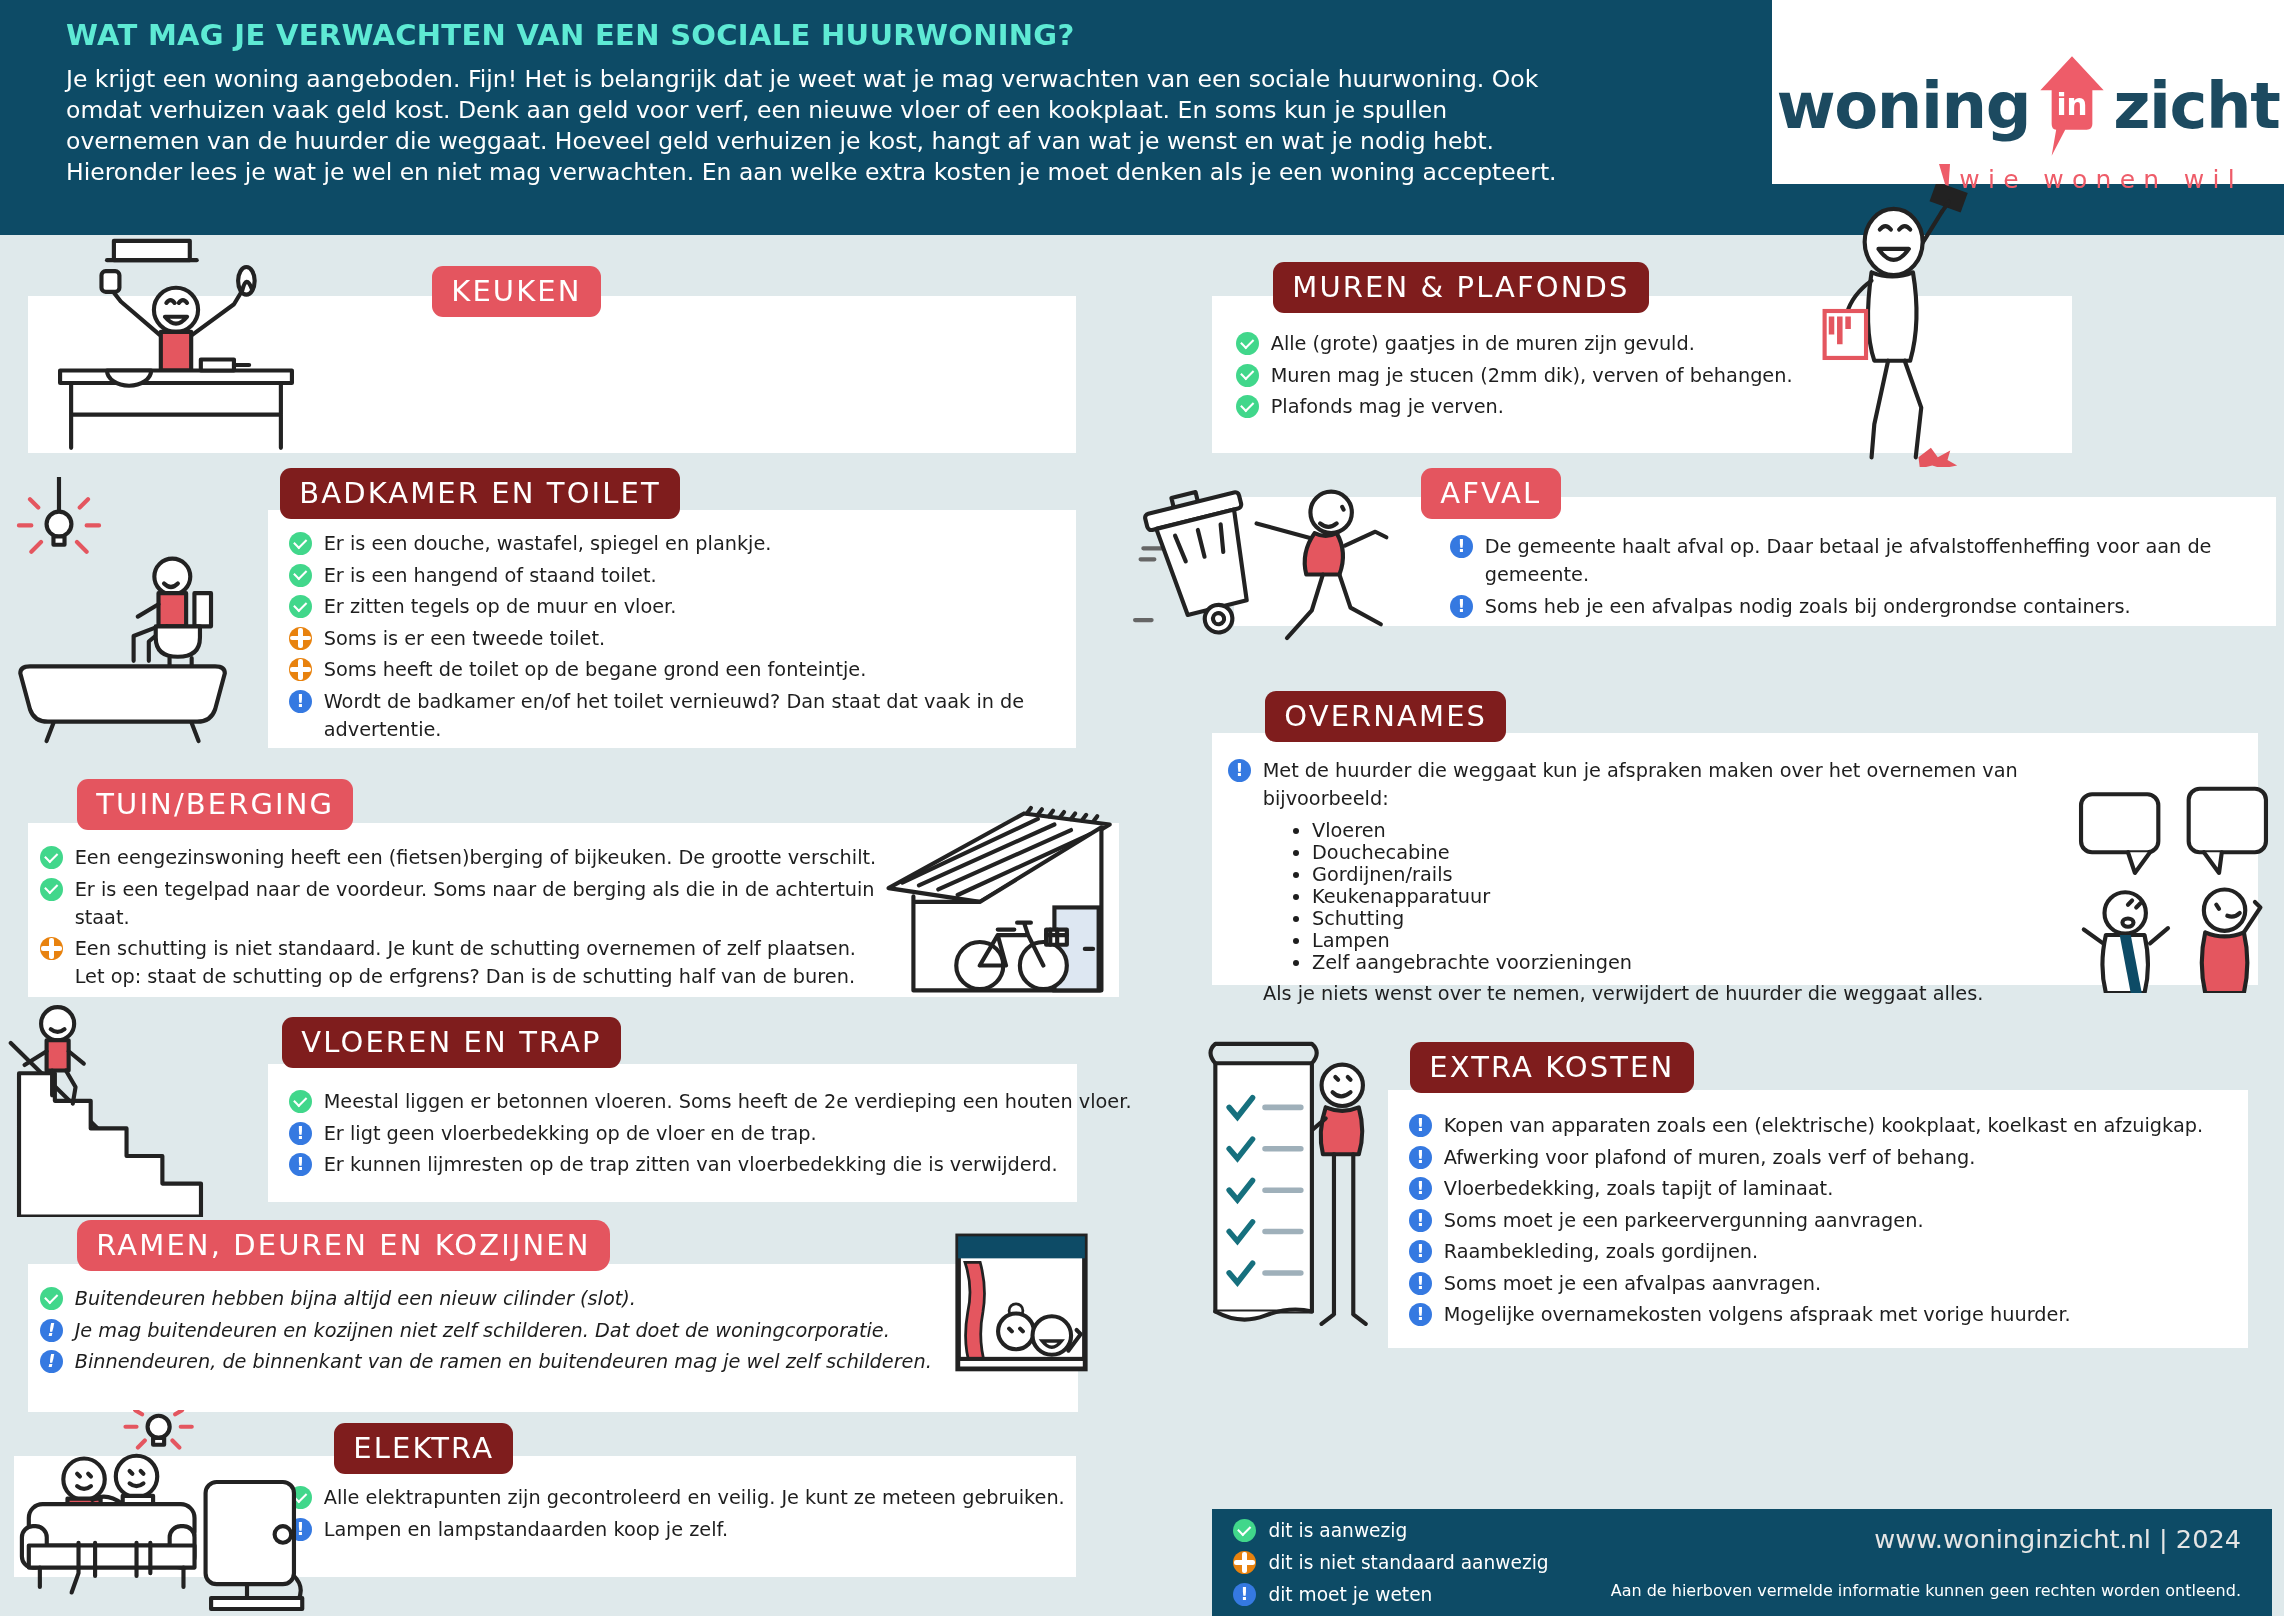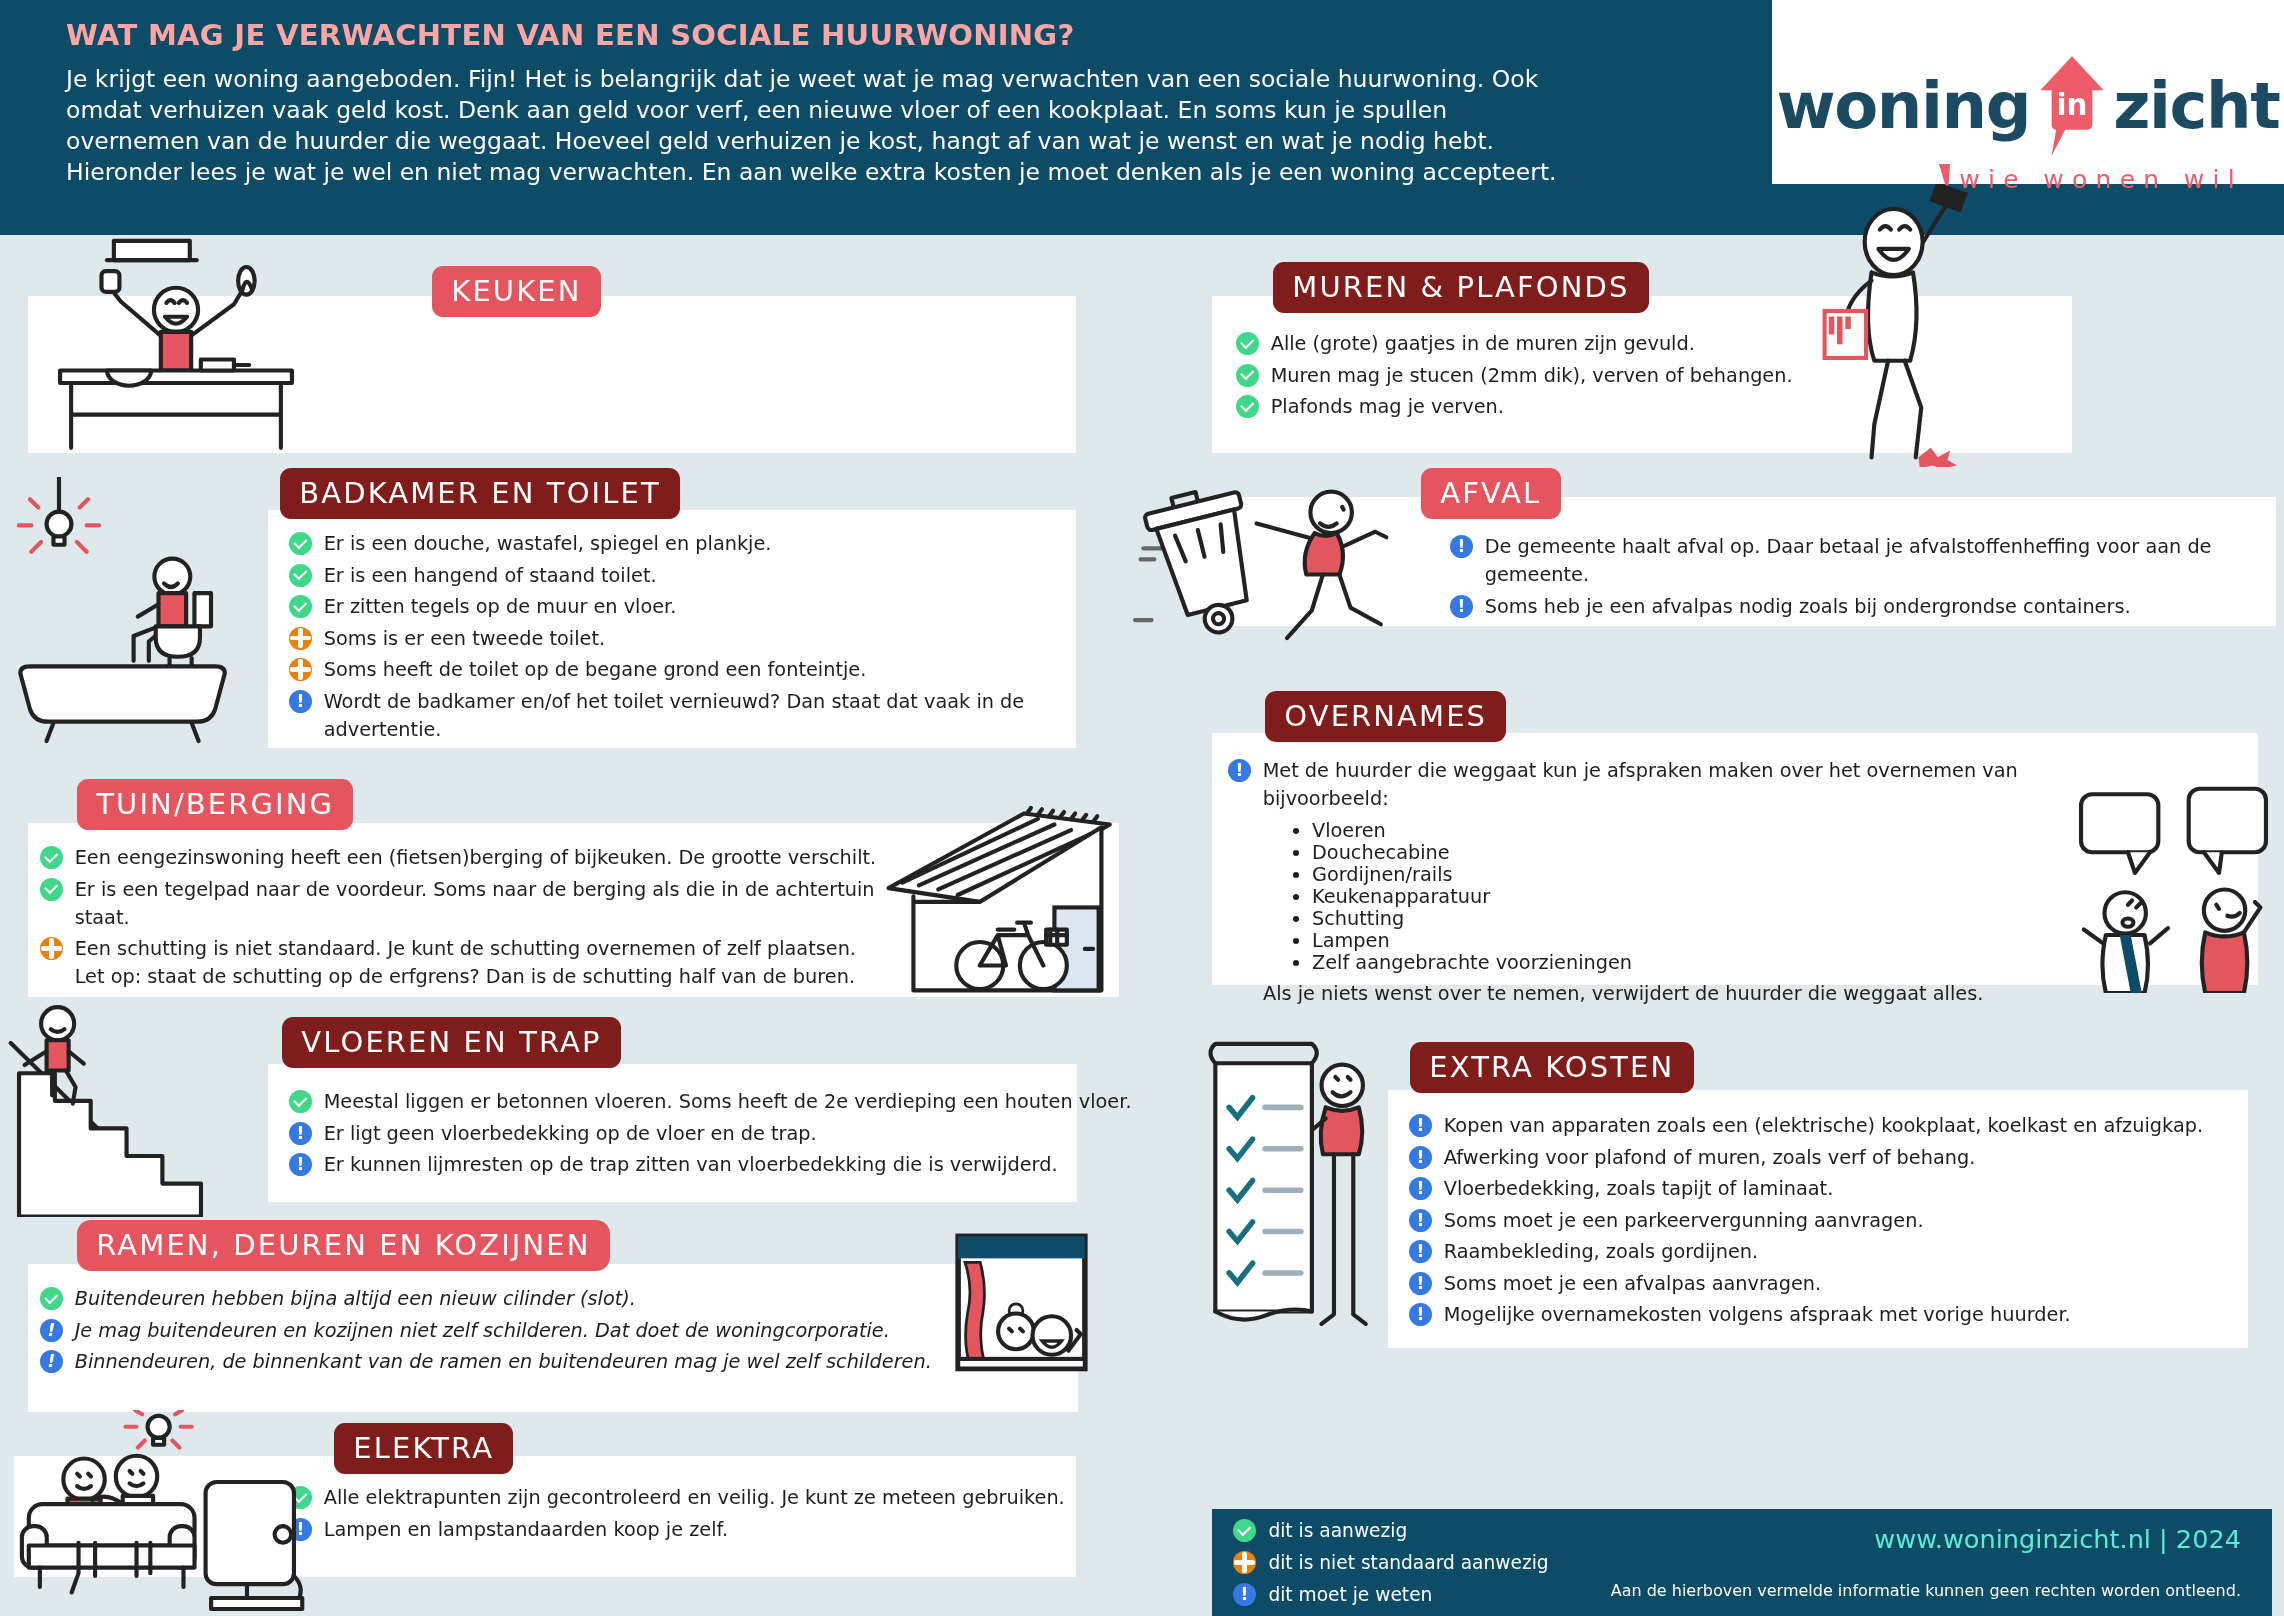"WAT MAG JE VERWACHTEN VAN" .header h1 { color: #fca5a5 -> #5eead4 }
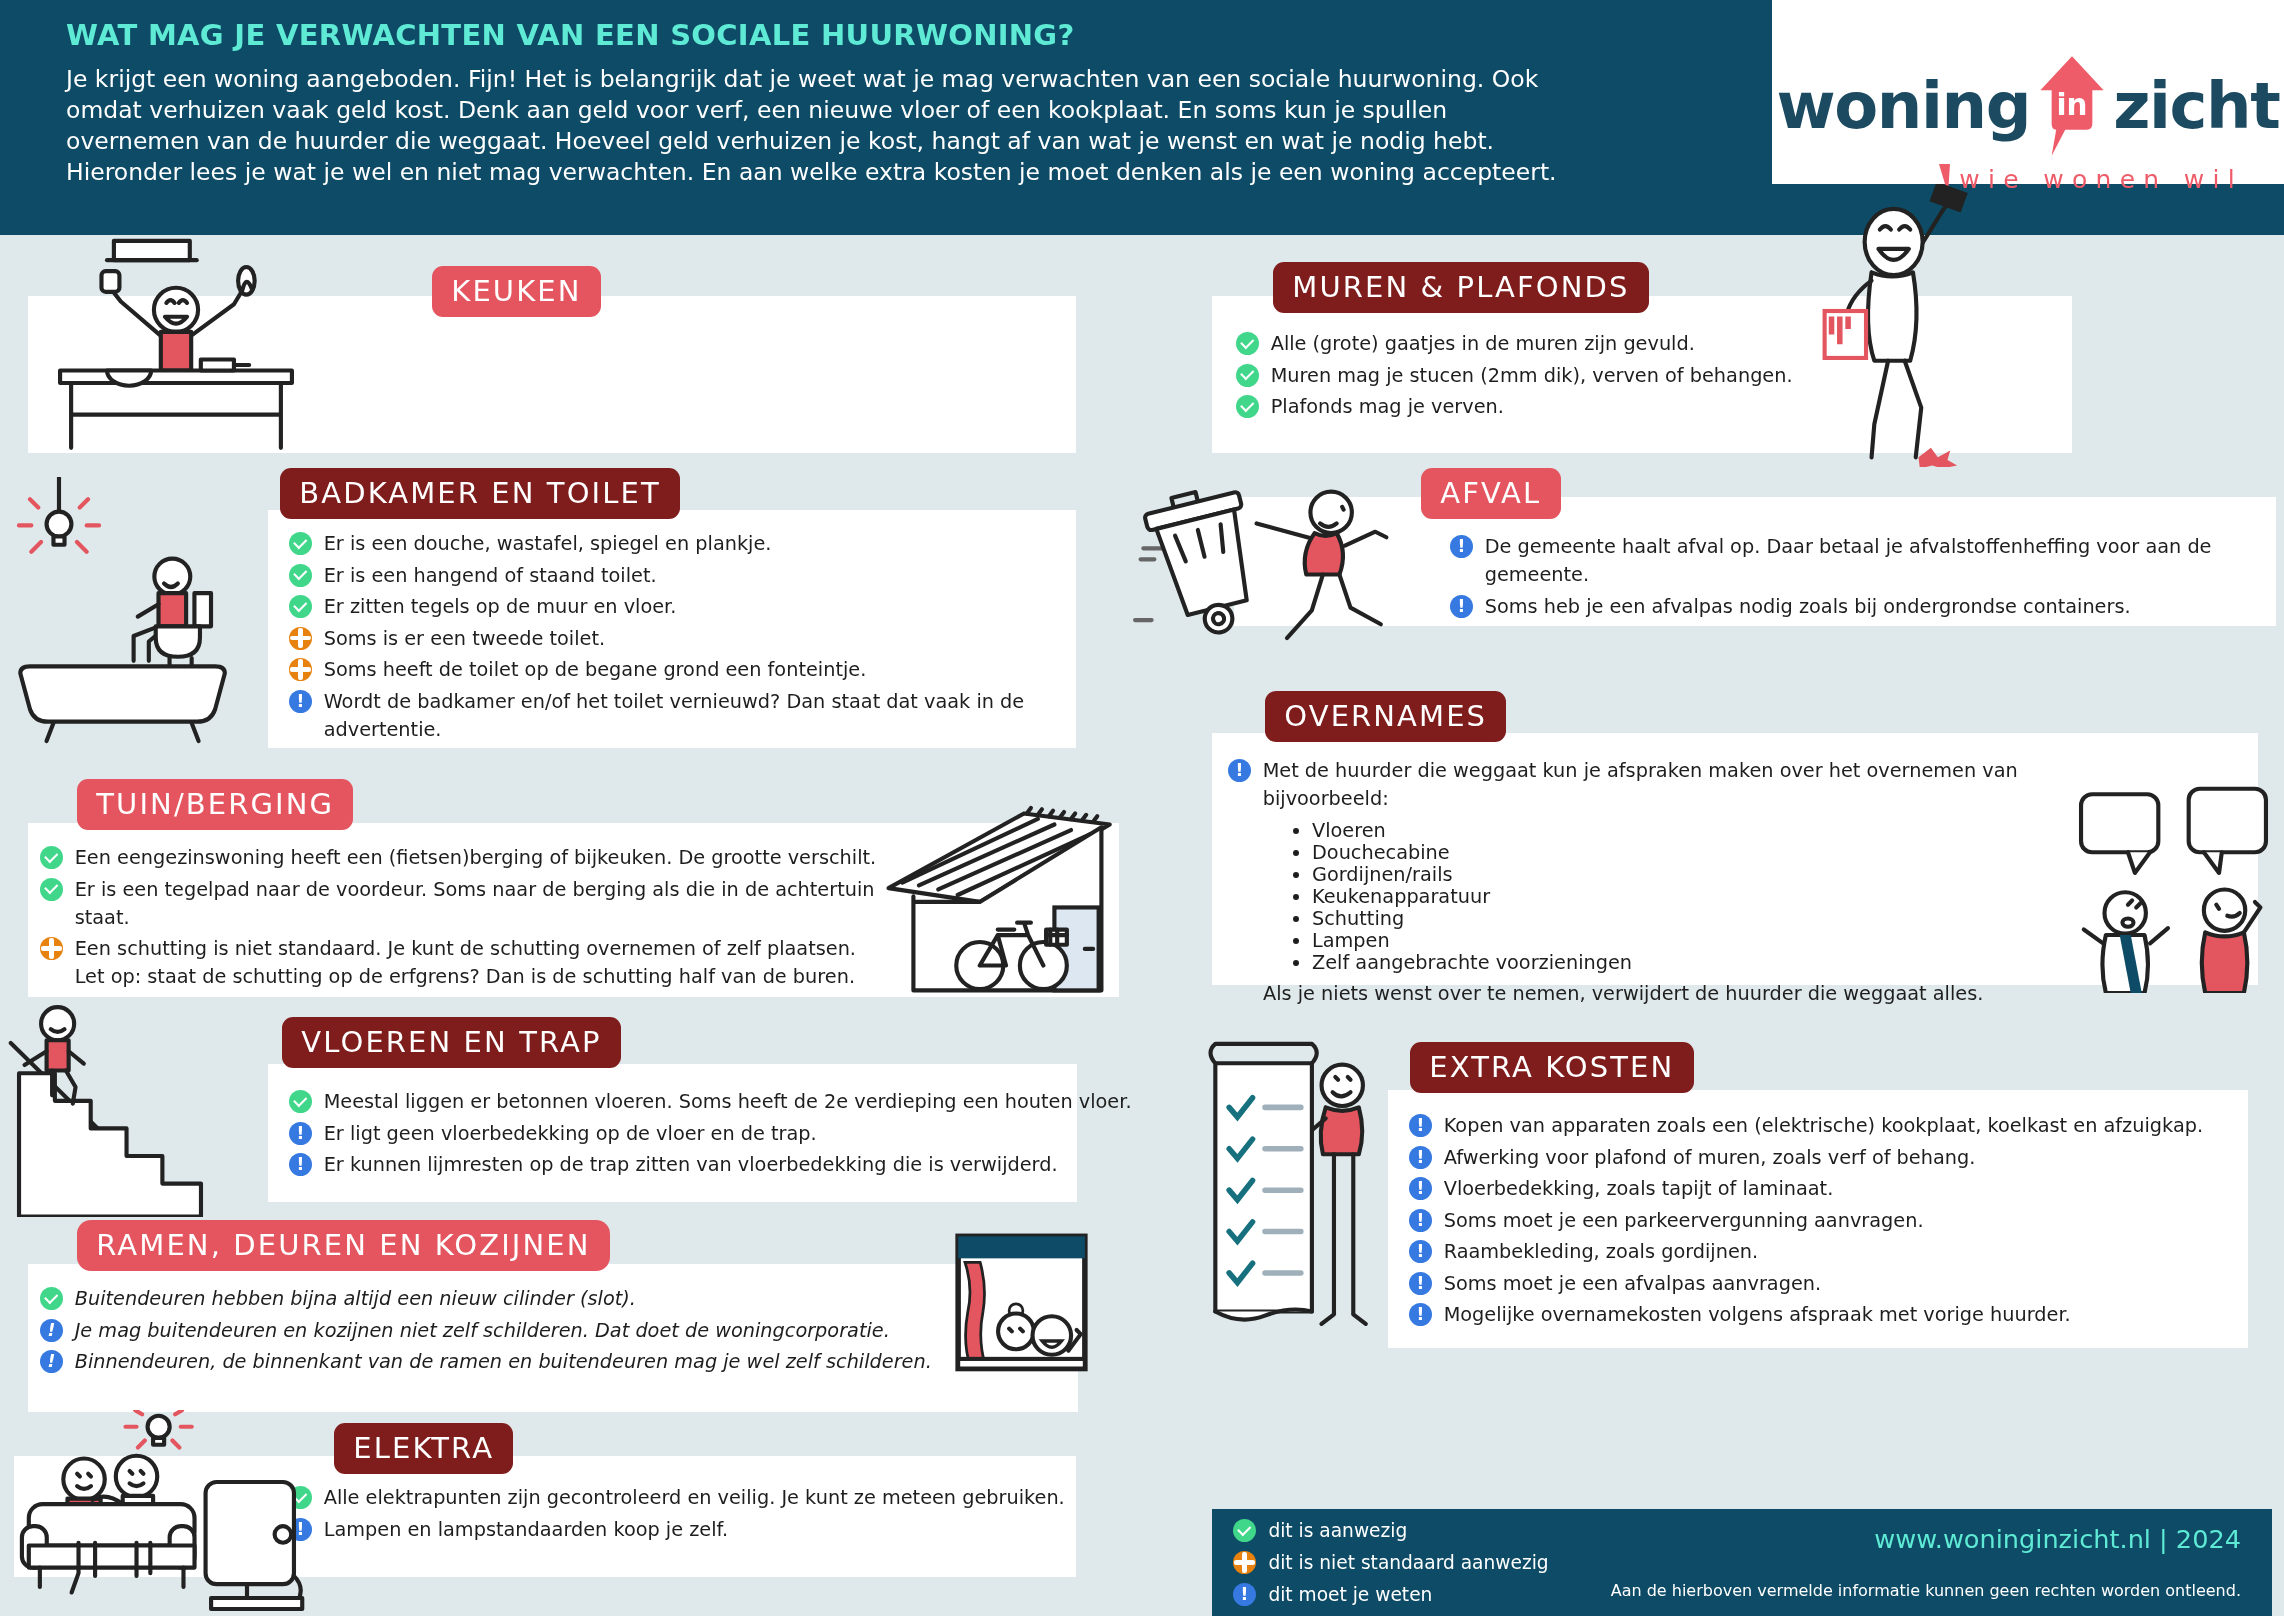"www.woninginzicht.nl | 2024" .site { color: #5eead4 -> #e5e5e5 }
